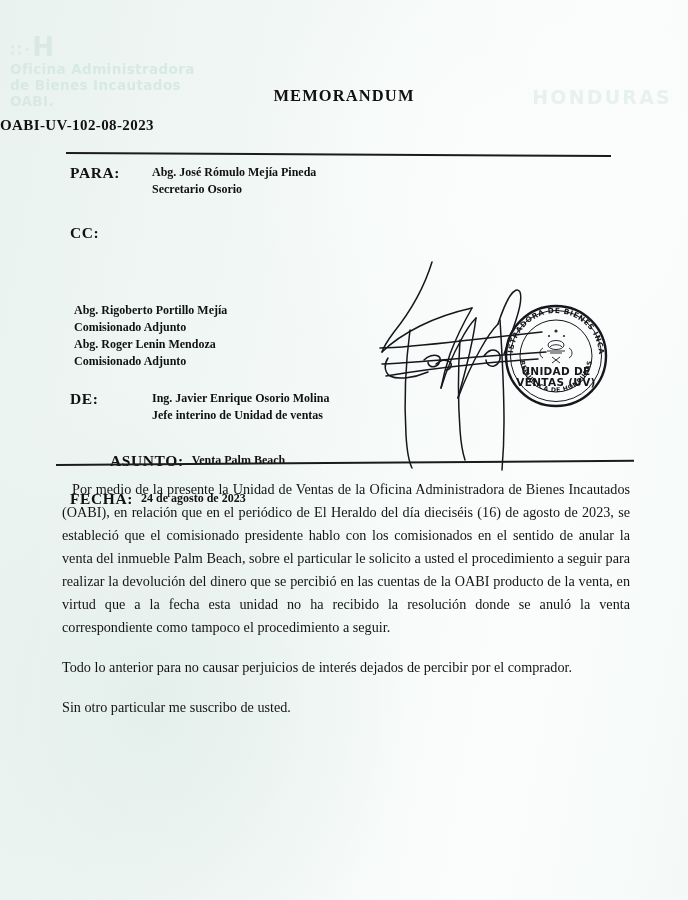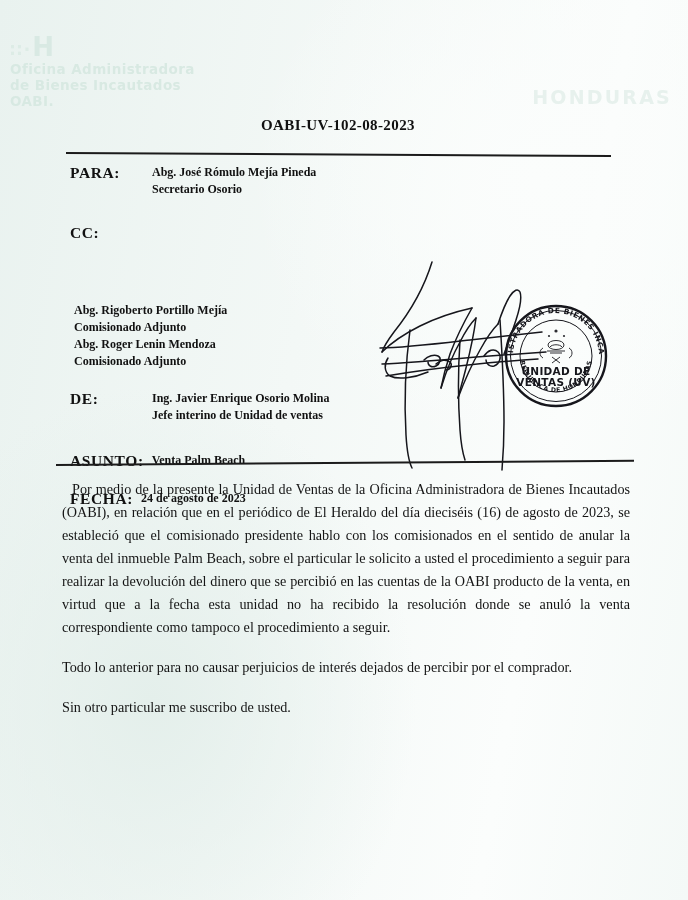"MEMORANDUM" div.doc-title { html: none -> <div>MEMORANDUM</div> }
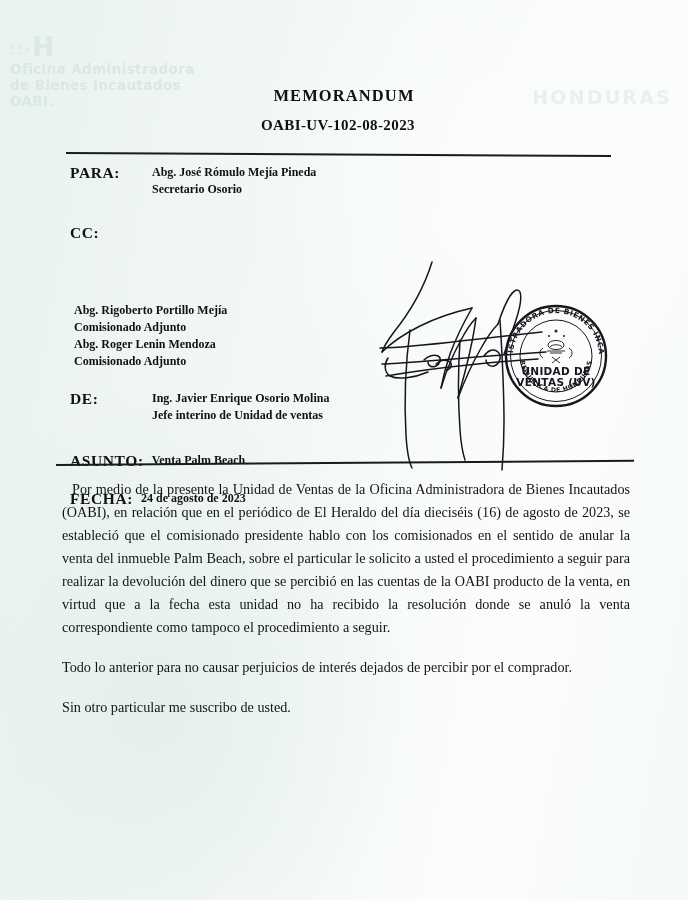"OABI-UV-102-08-2023" .doc-ref { text-align: center -> left }
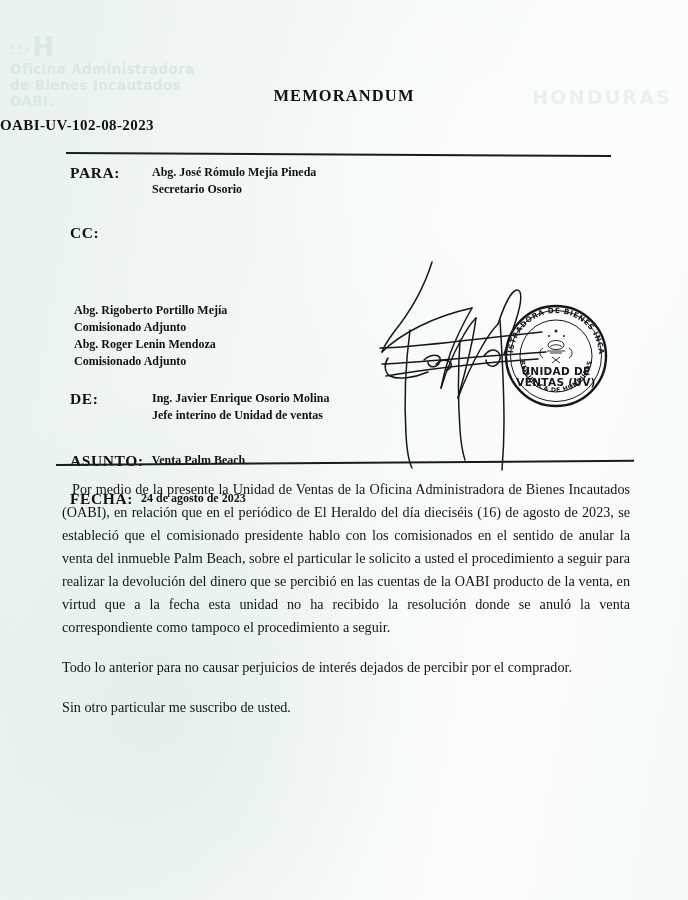"ASUNTO:" .row-asunto { margin-left: none -> 40px }
